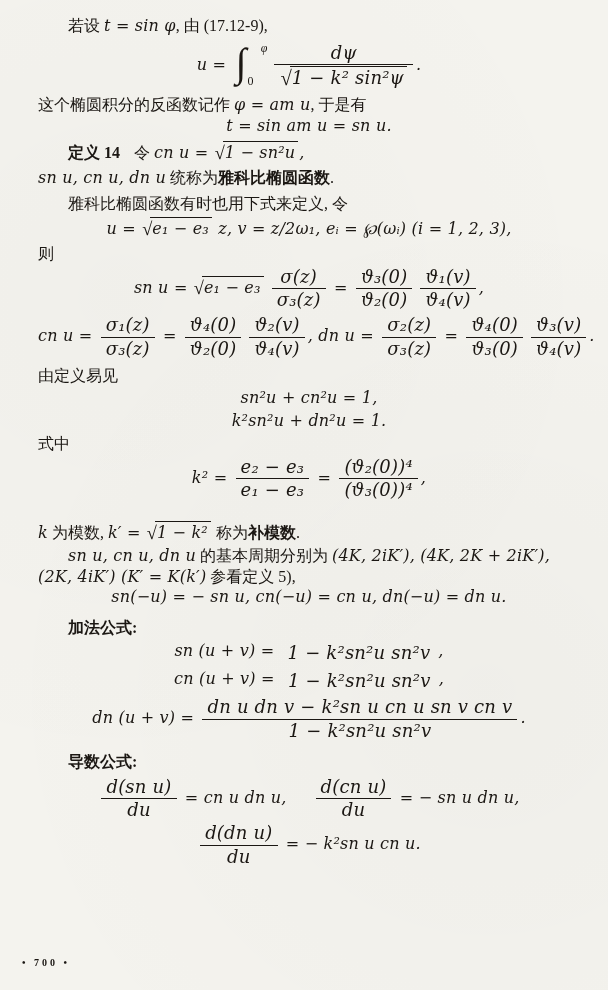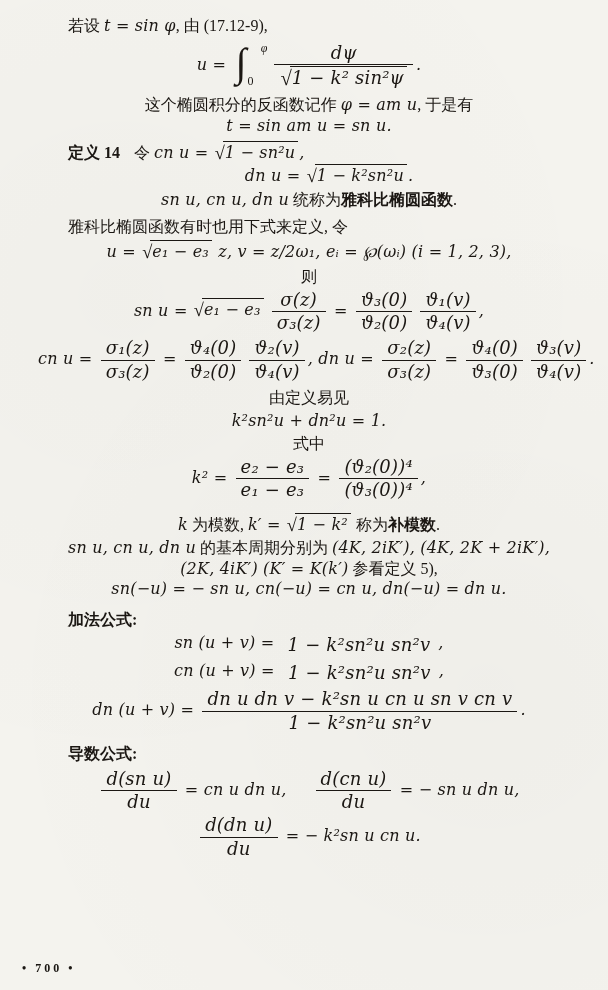"这个椭圆积分的反函数记作 φ = am u," .align-left { text-align: center -> left }
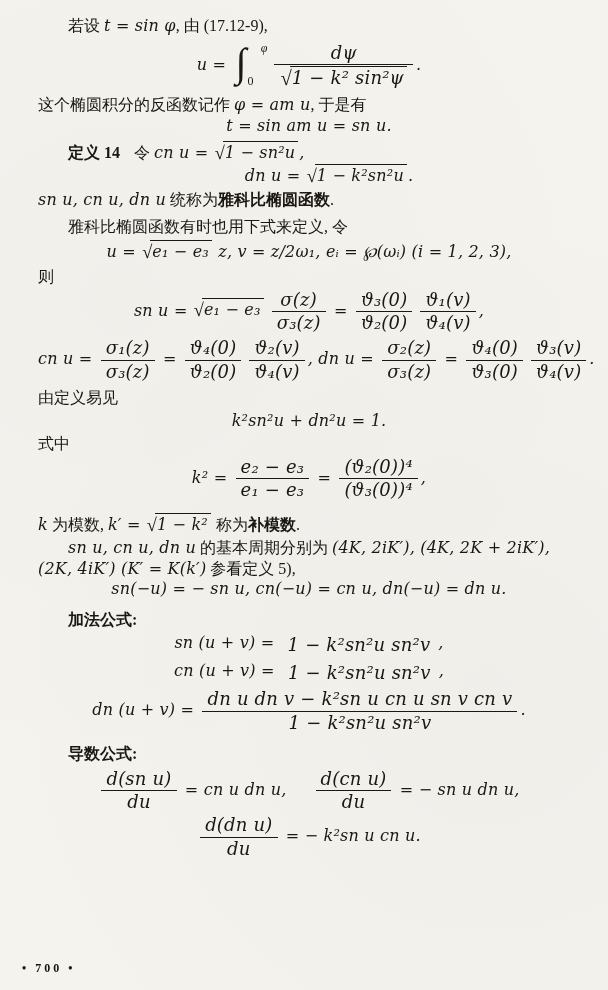"dn u = √1 −" div.row { html: <div><span>dn u = </span><span><span>√</span><span><span>1 − k²sn²u</span></span></span><span>.</span></div> -> none }
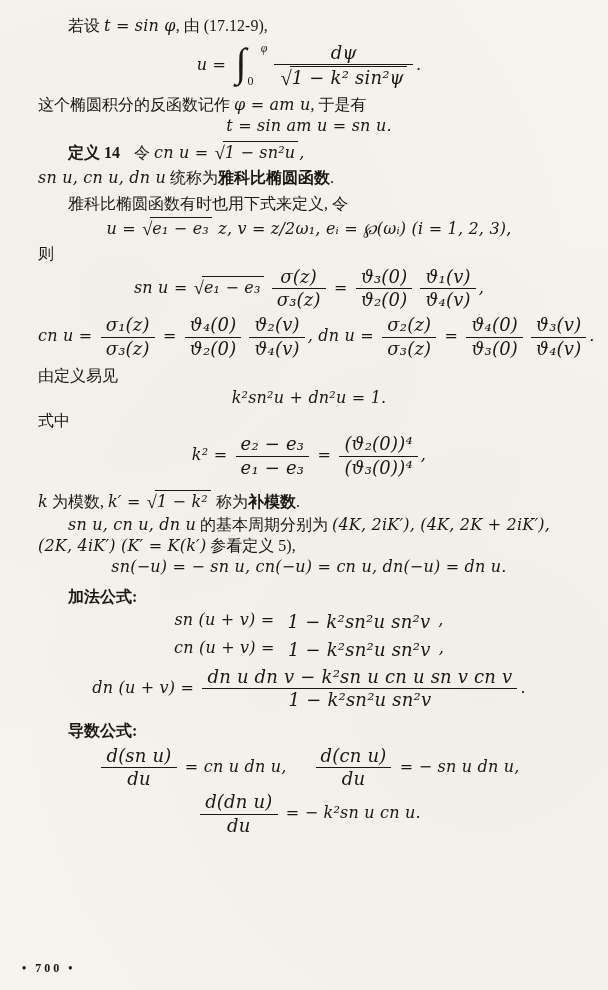"sn²u + cn²u = 1," div.row { html: none -> <div><span>sn²u + cn²u = 1,</span></div> }
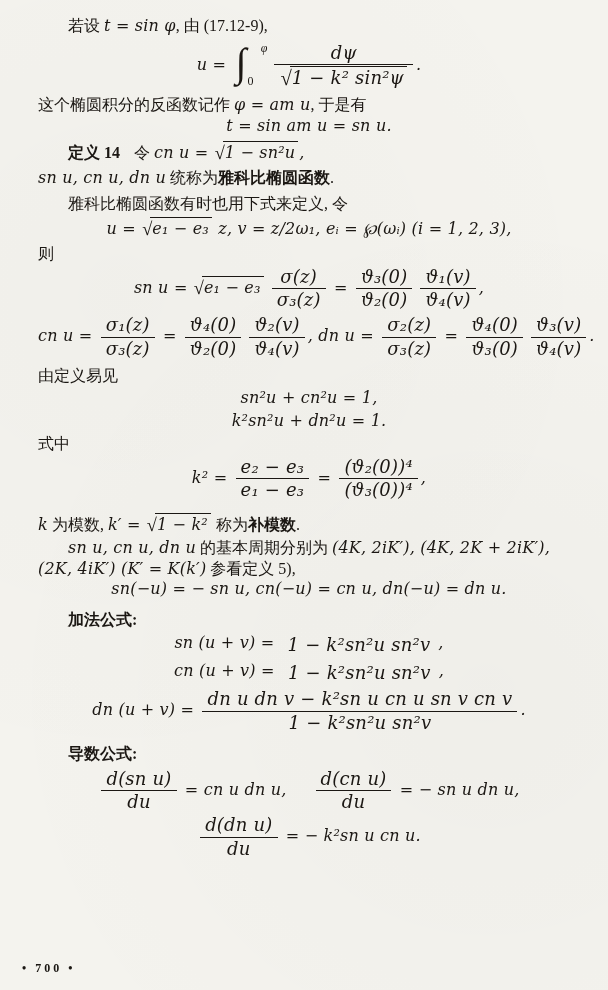"k 为模数, k′ = √1" div.row { margin-top: 12px -> 20px }
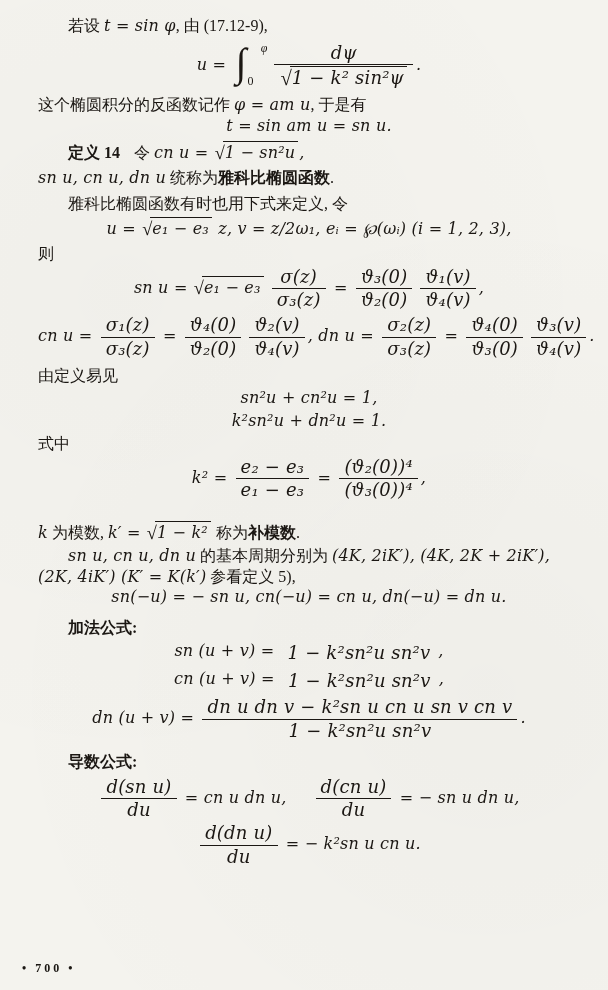"• 700 •" .footer { bottom: 14px -> 22px; font-size: 12px -> 10px }
